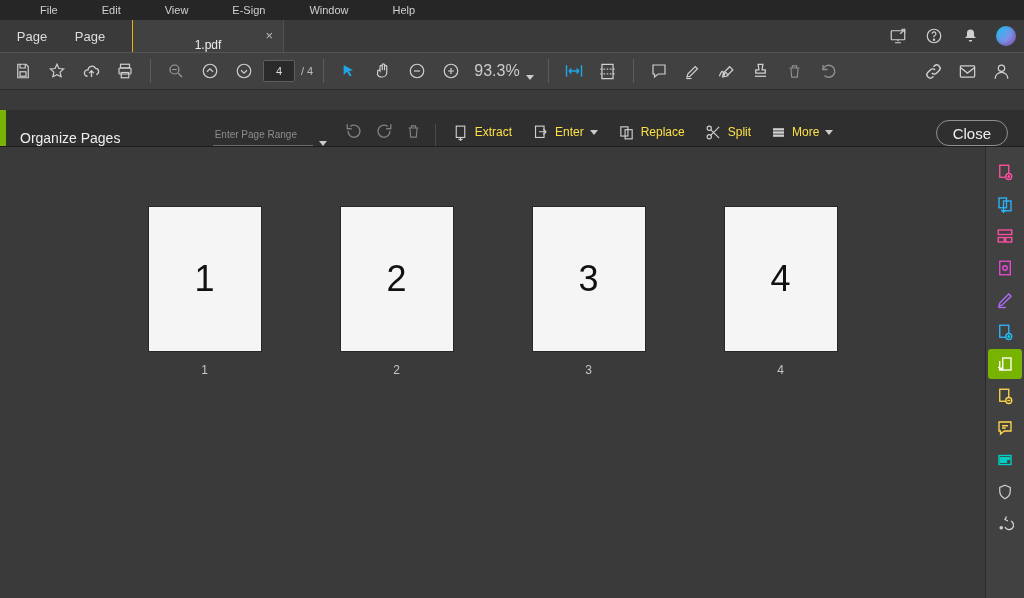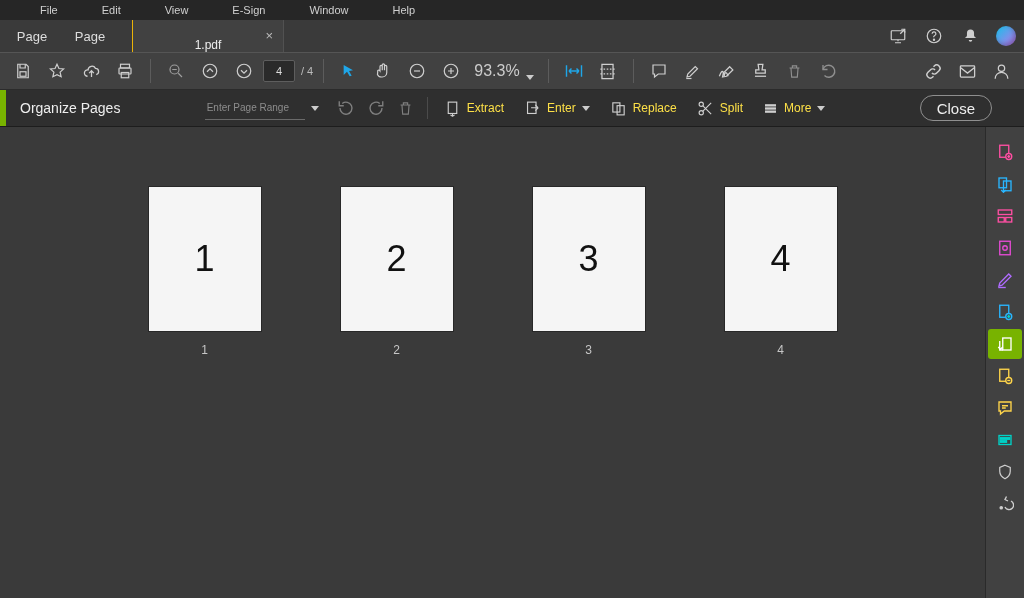"Organize Pages" .orgbar { align-items: center -> flex-end; margin-top: none -> 20px; padding-right: 32px -> 16px }
